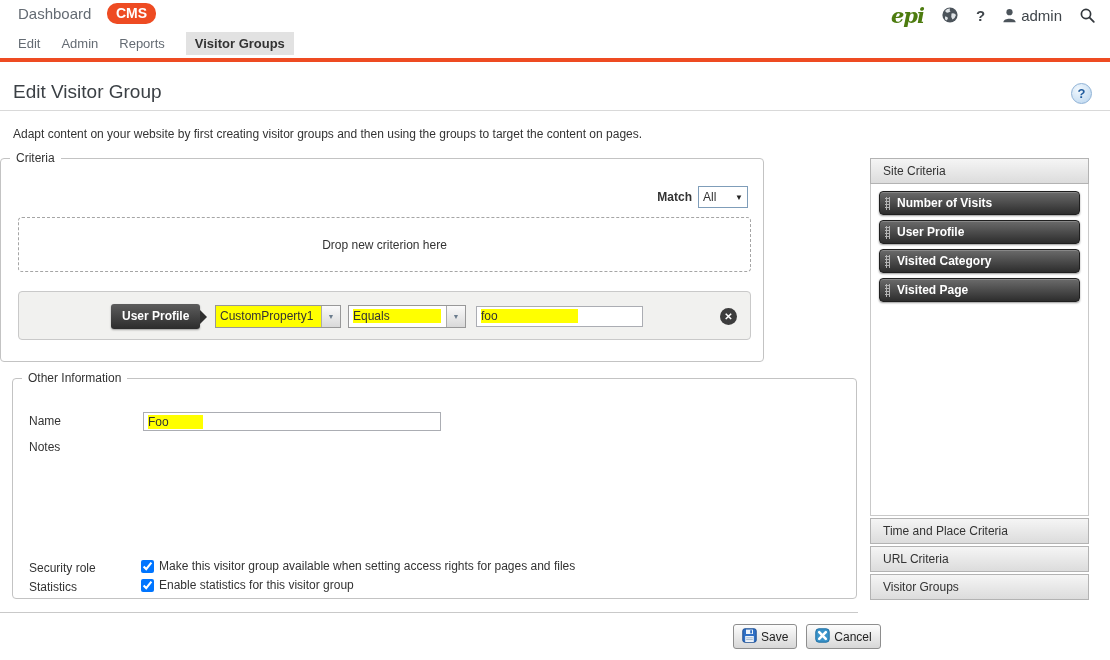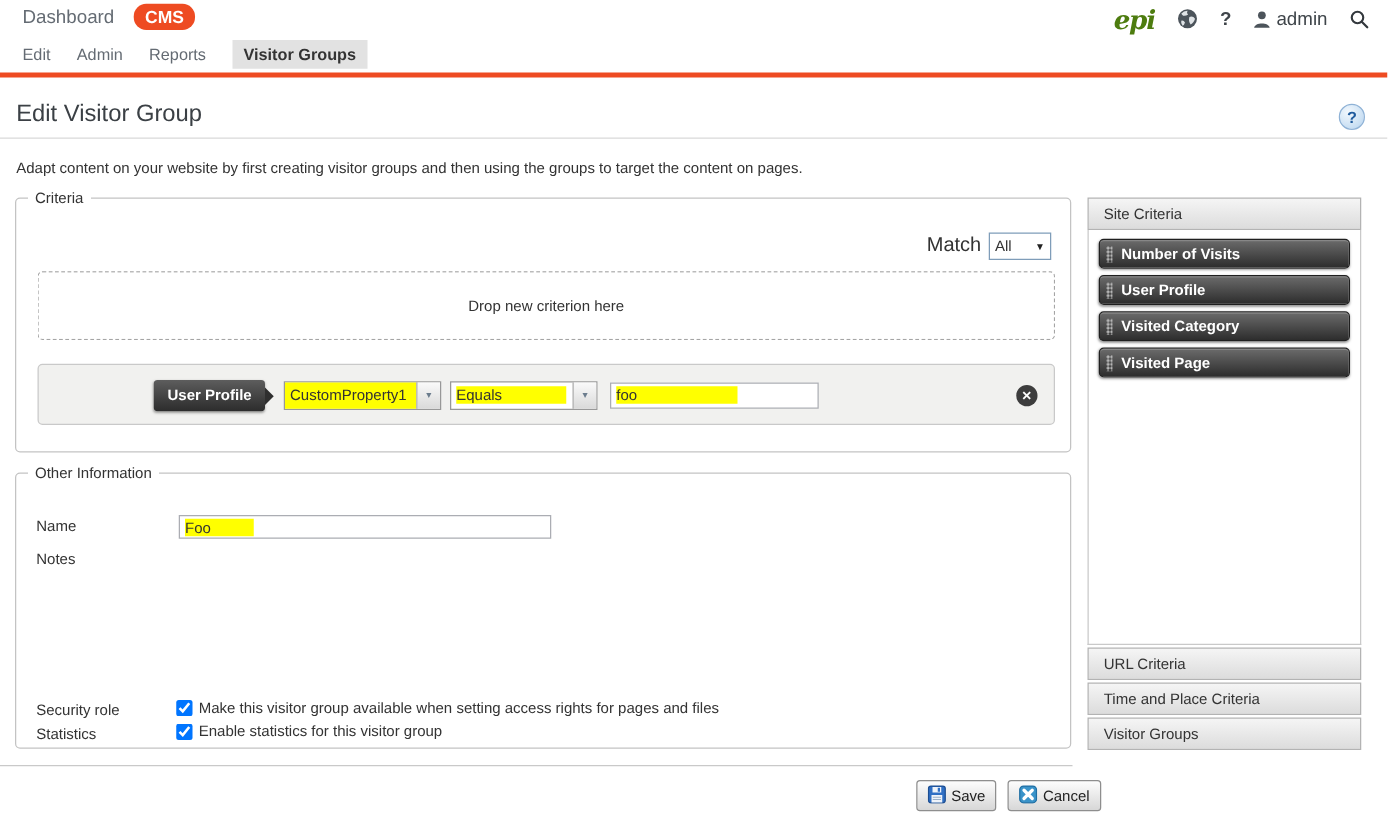"Criteria" #criteria-fieldset { left: 12px -> 0; width: 845px -> 764px }
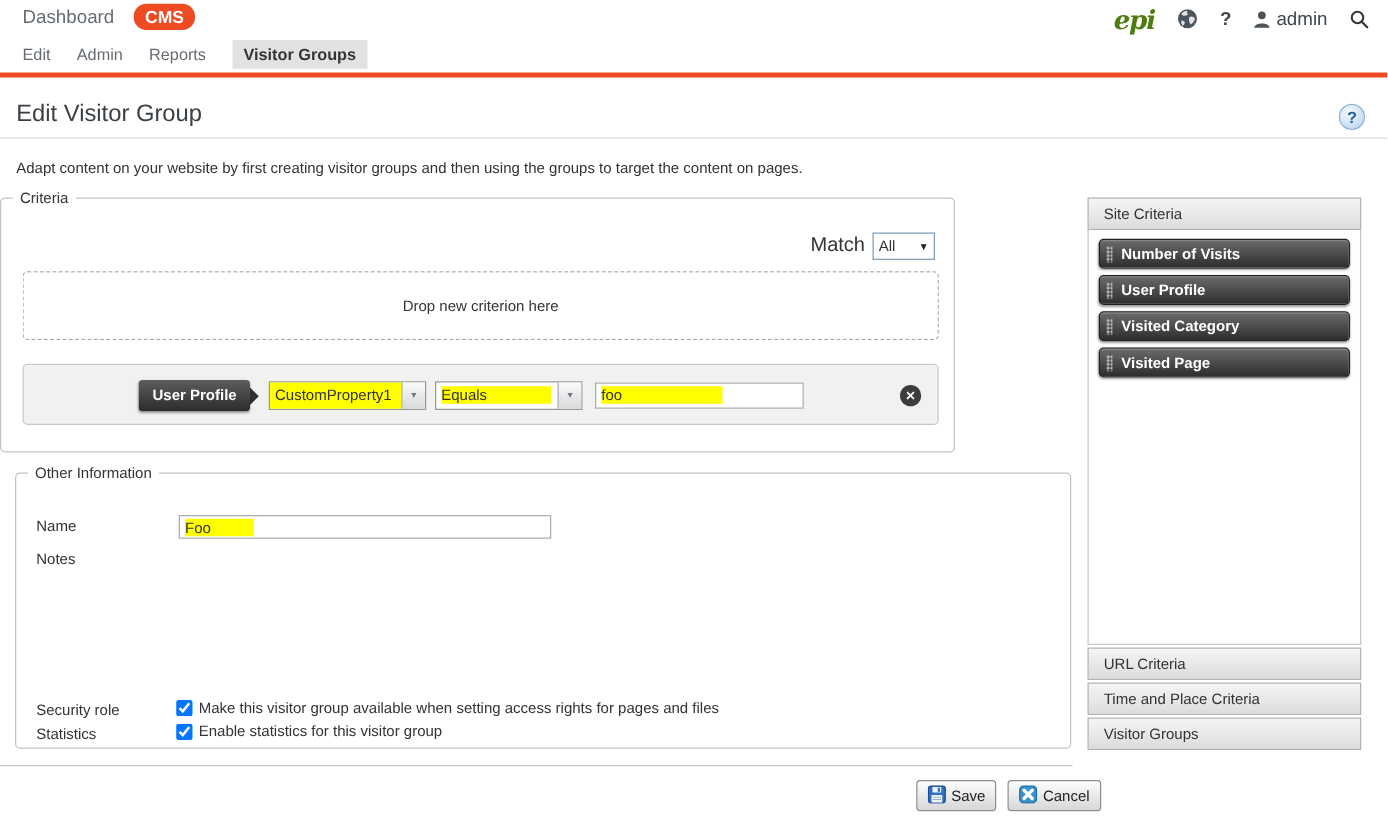"Match" .match-label { font-size: 16px -> 12px; font-weight: normal -> bold }
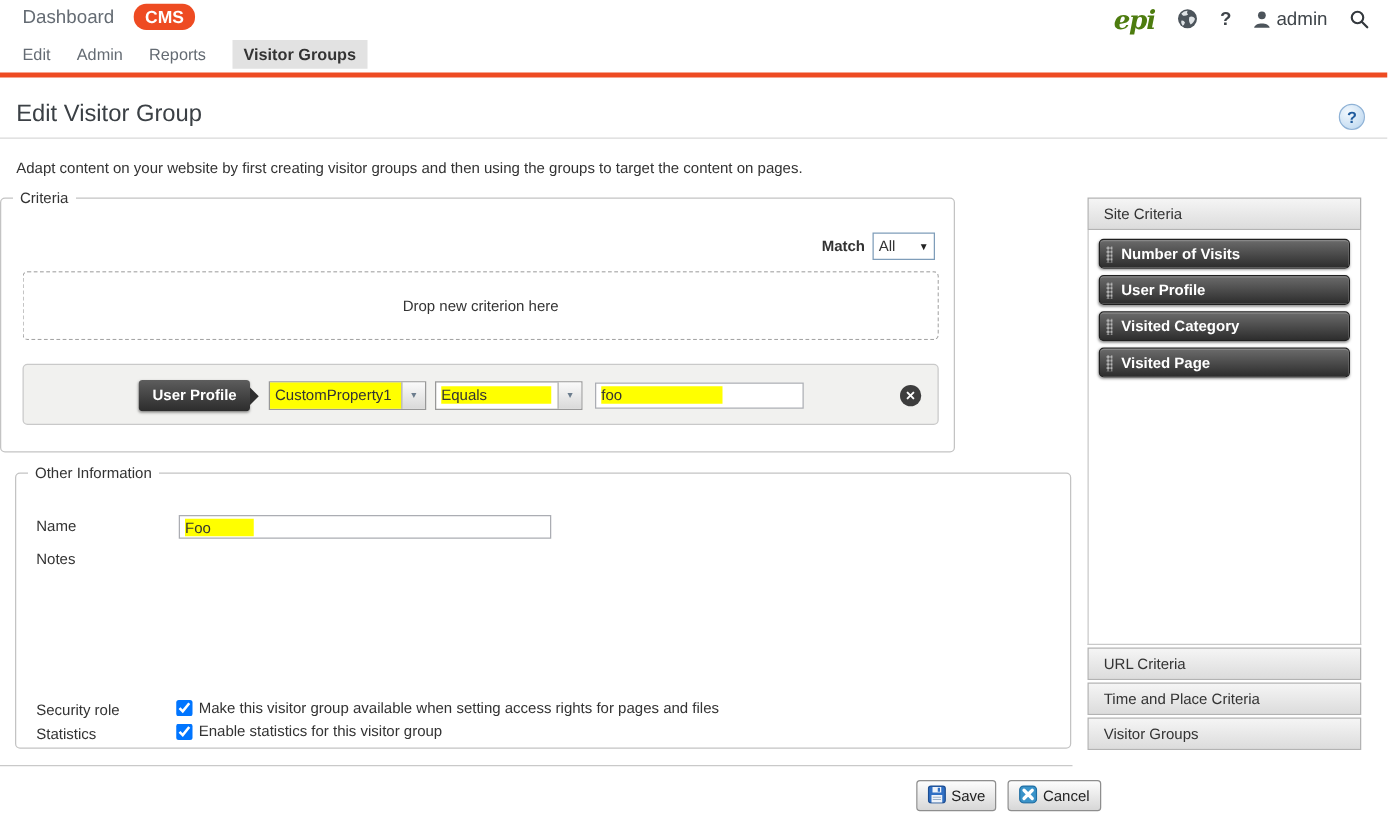"URL Criteria" div.acc-header { order: before "Time and Place Criteria" -> after "Time and Place Criteria" }
